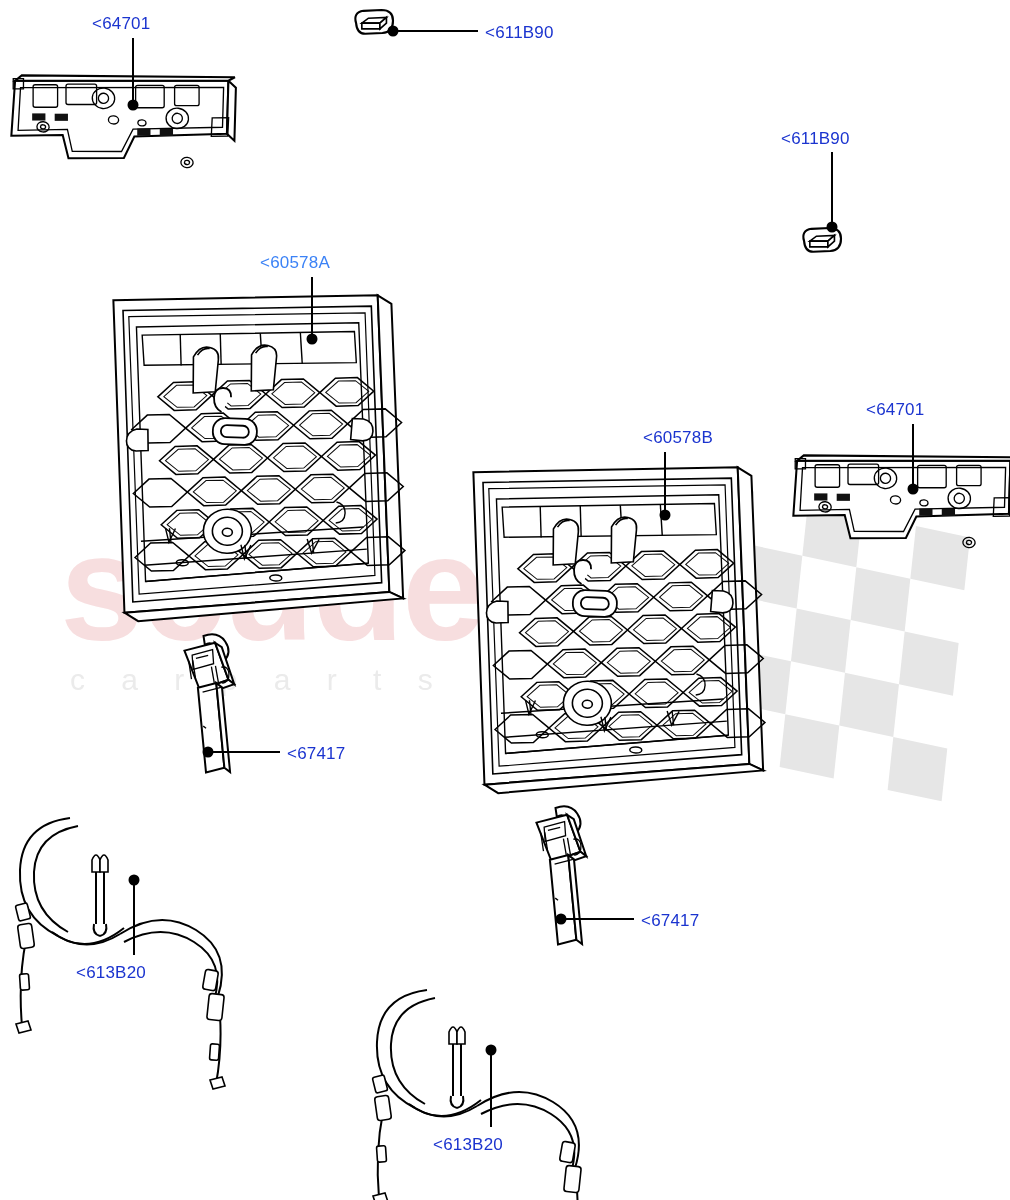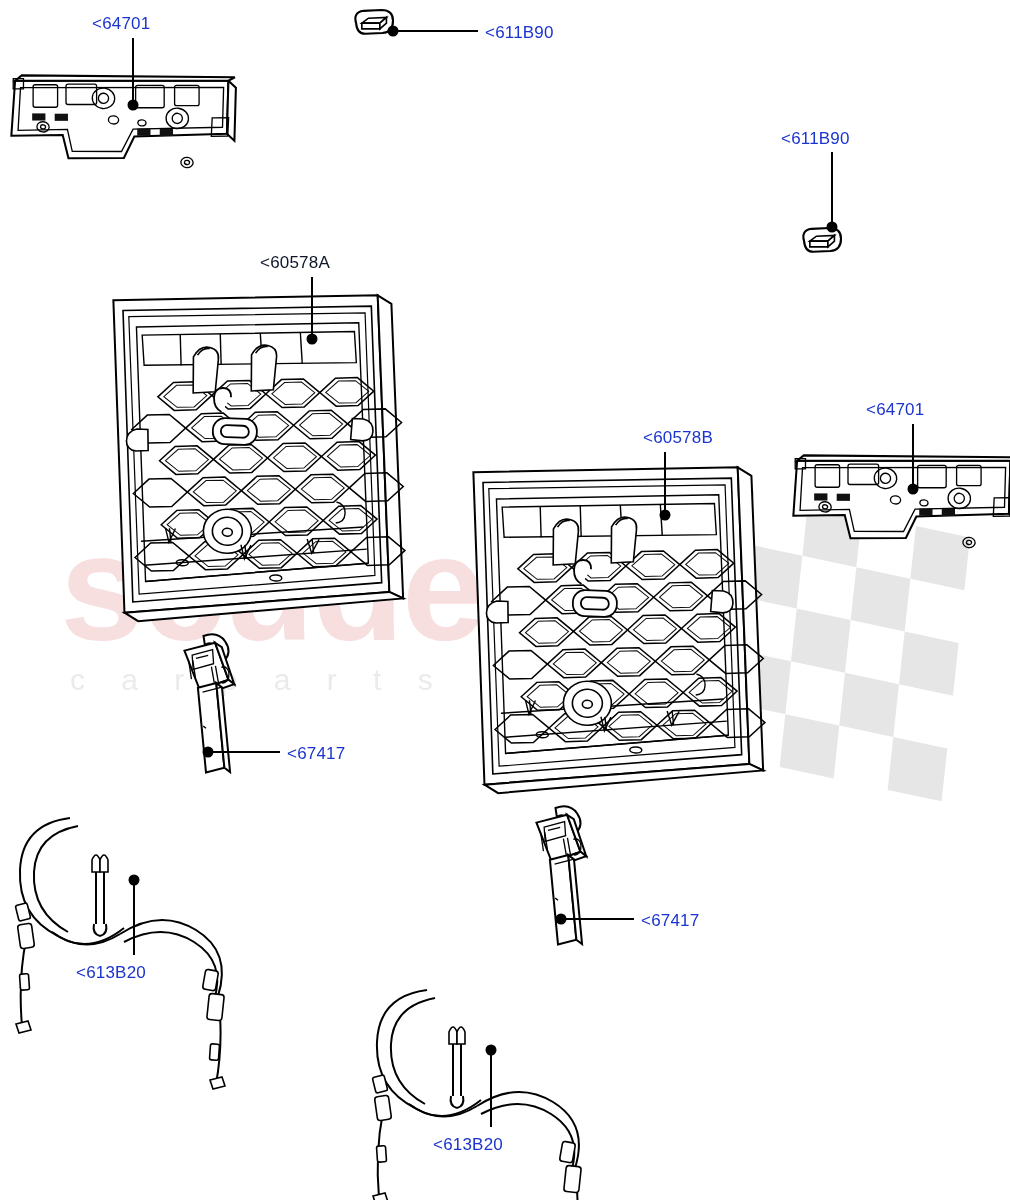"<60578A" div.lbl { color: #0f172a -> #3b82f6 }
